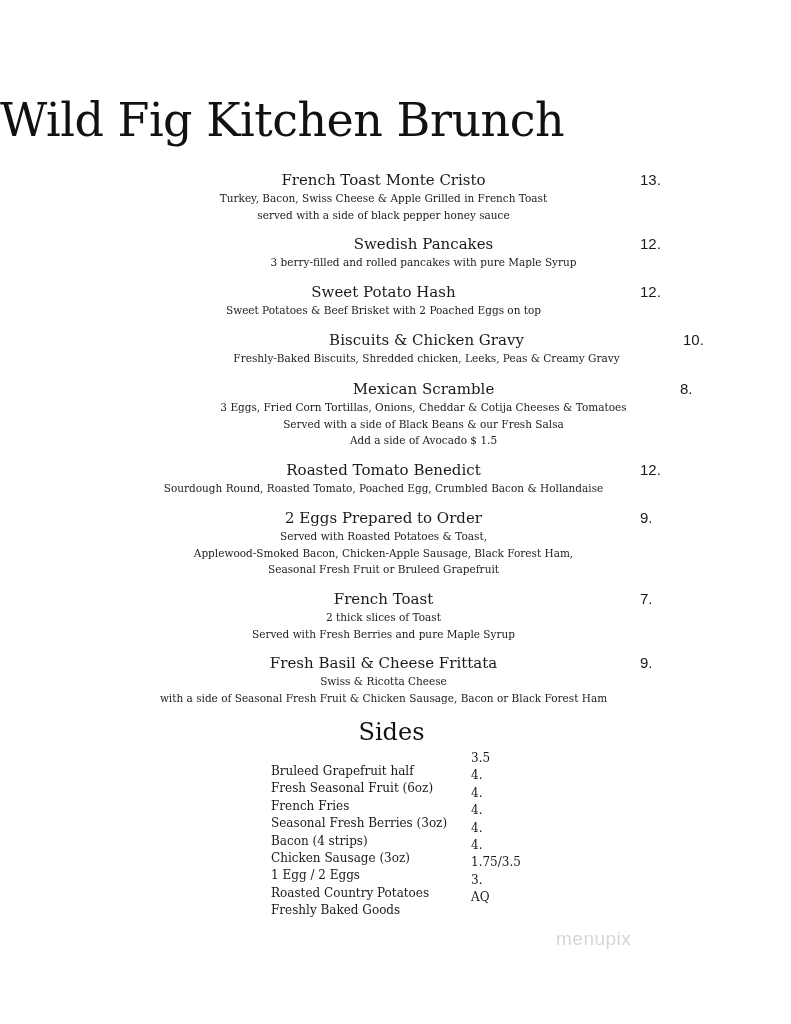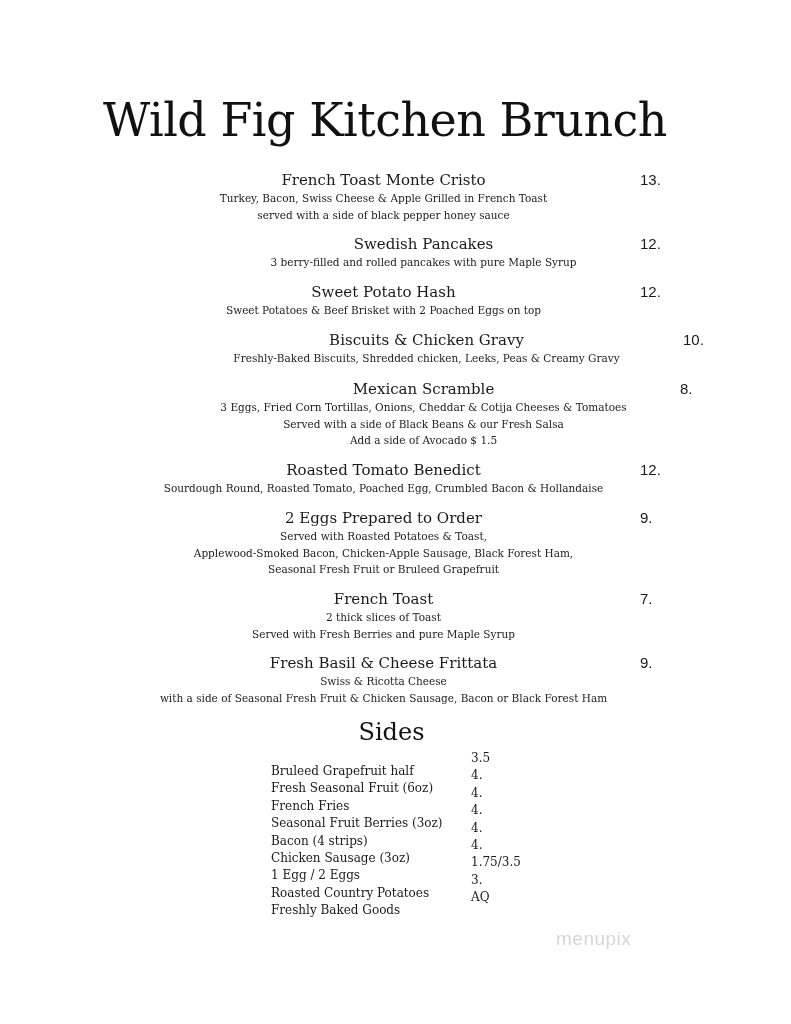"Wild Fig Kitchen Brunch" .title { text-align: right -> left }
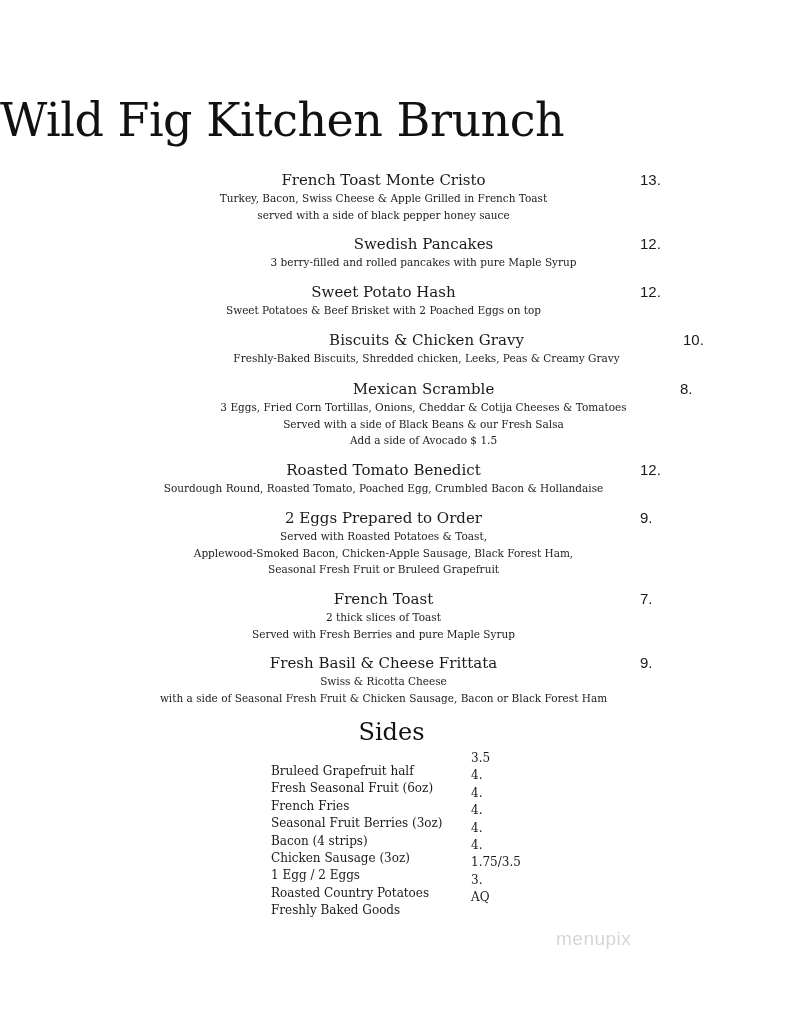"Seasonal Fruit Berries (3oz)" span.side-name { text: Fruit -> Fresh }
